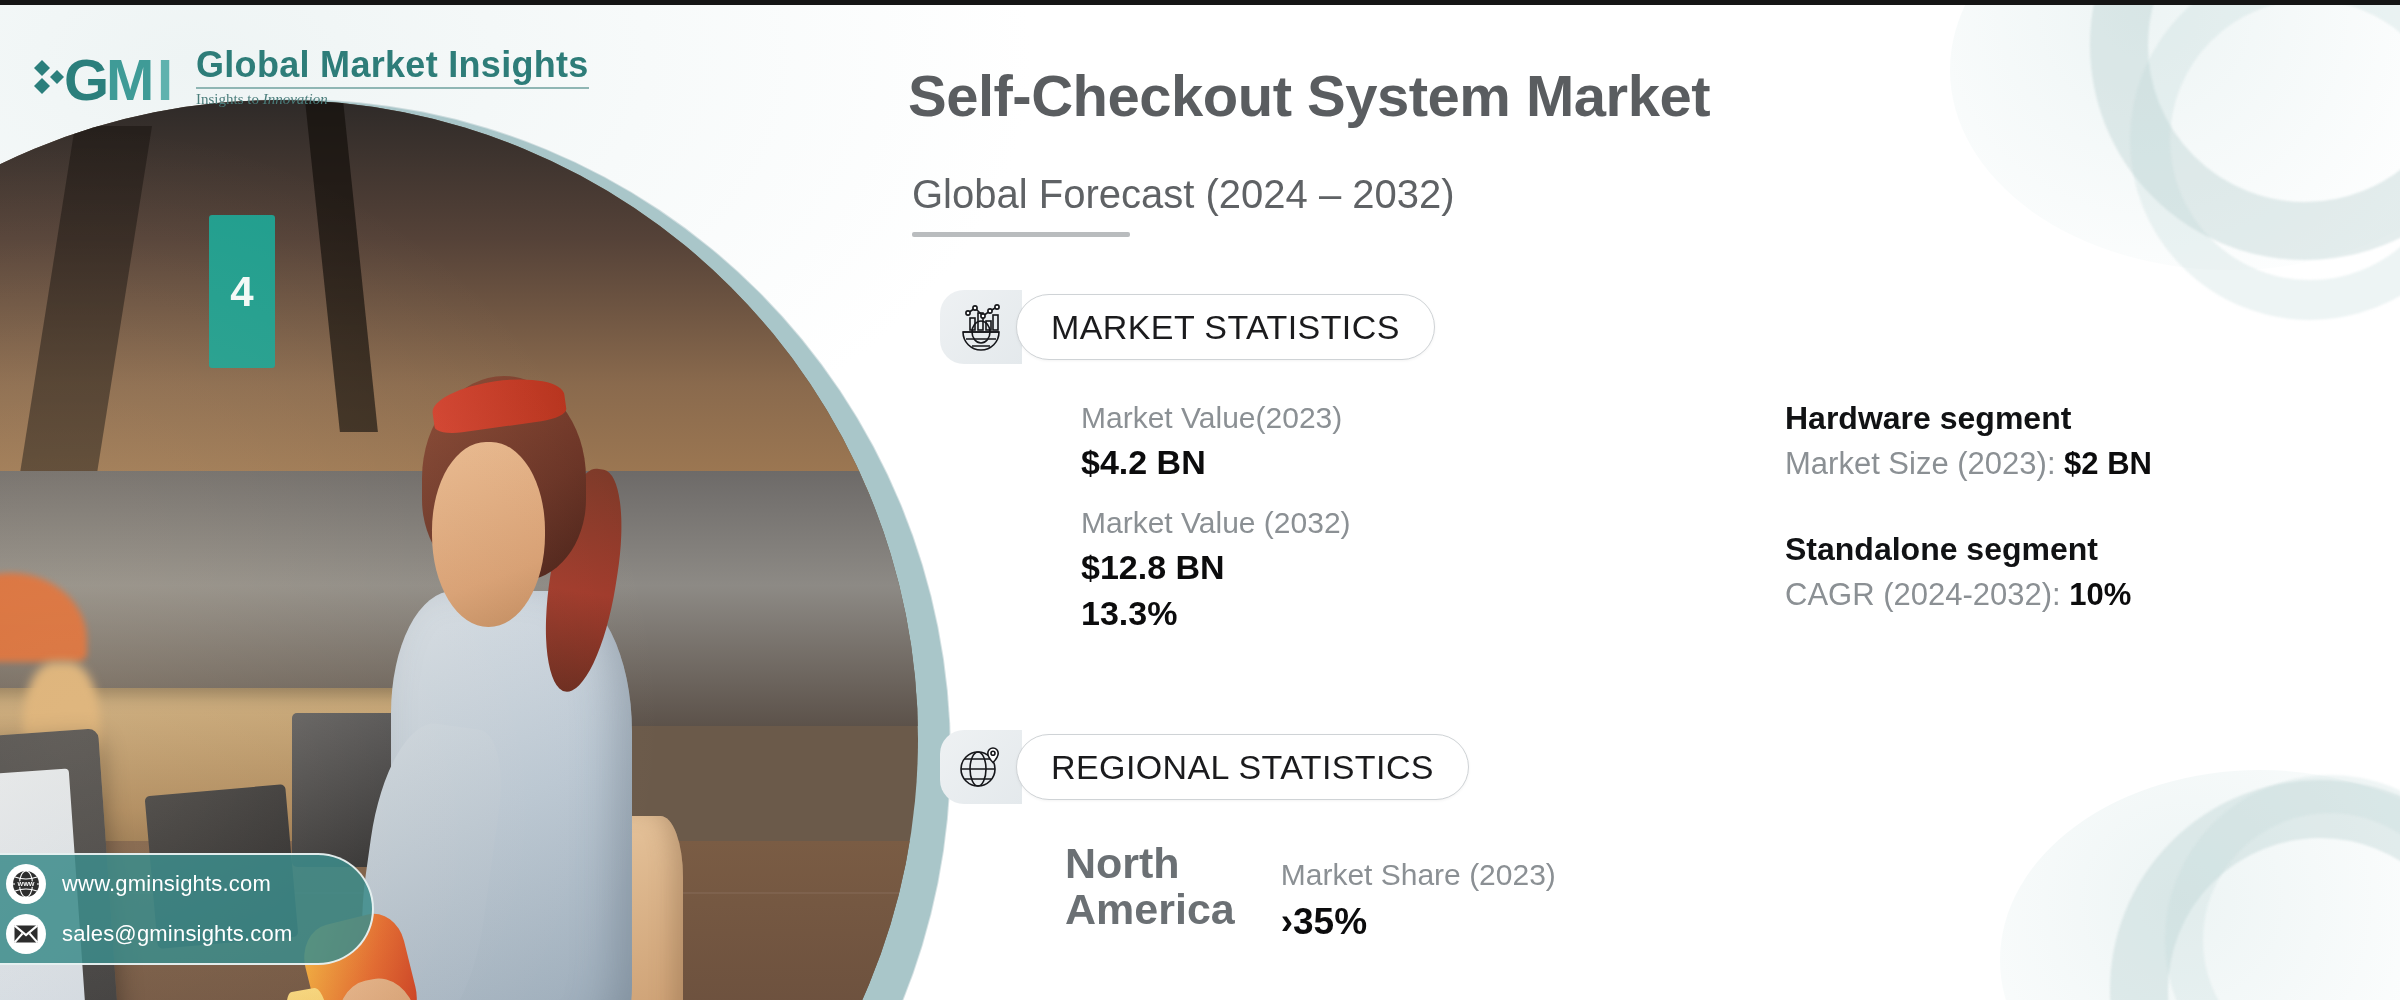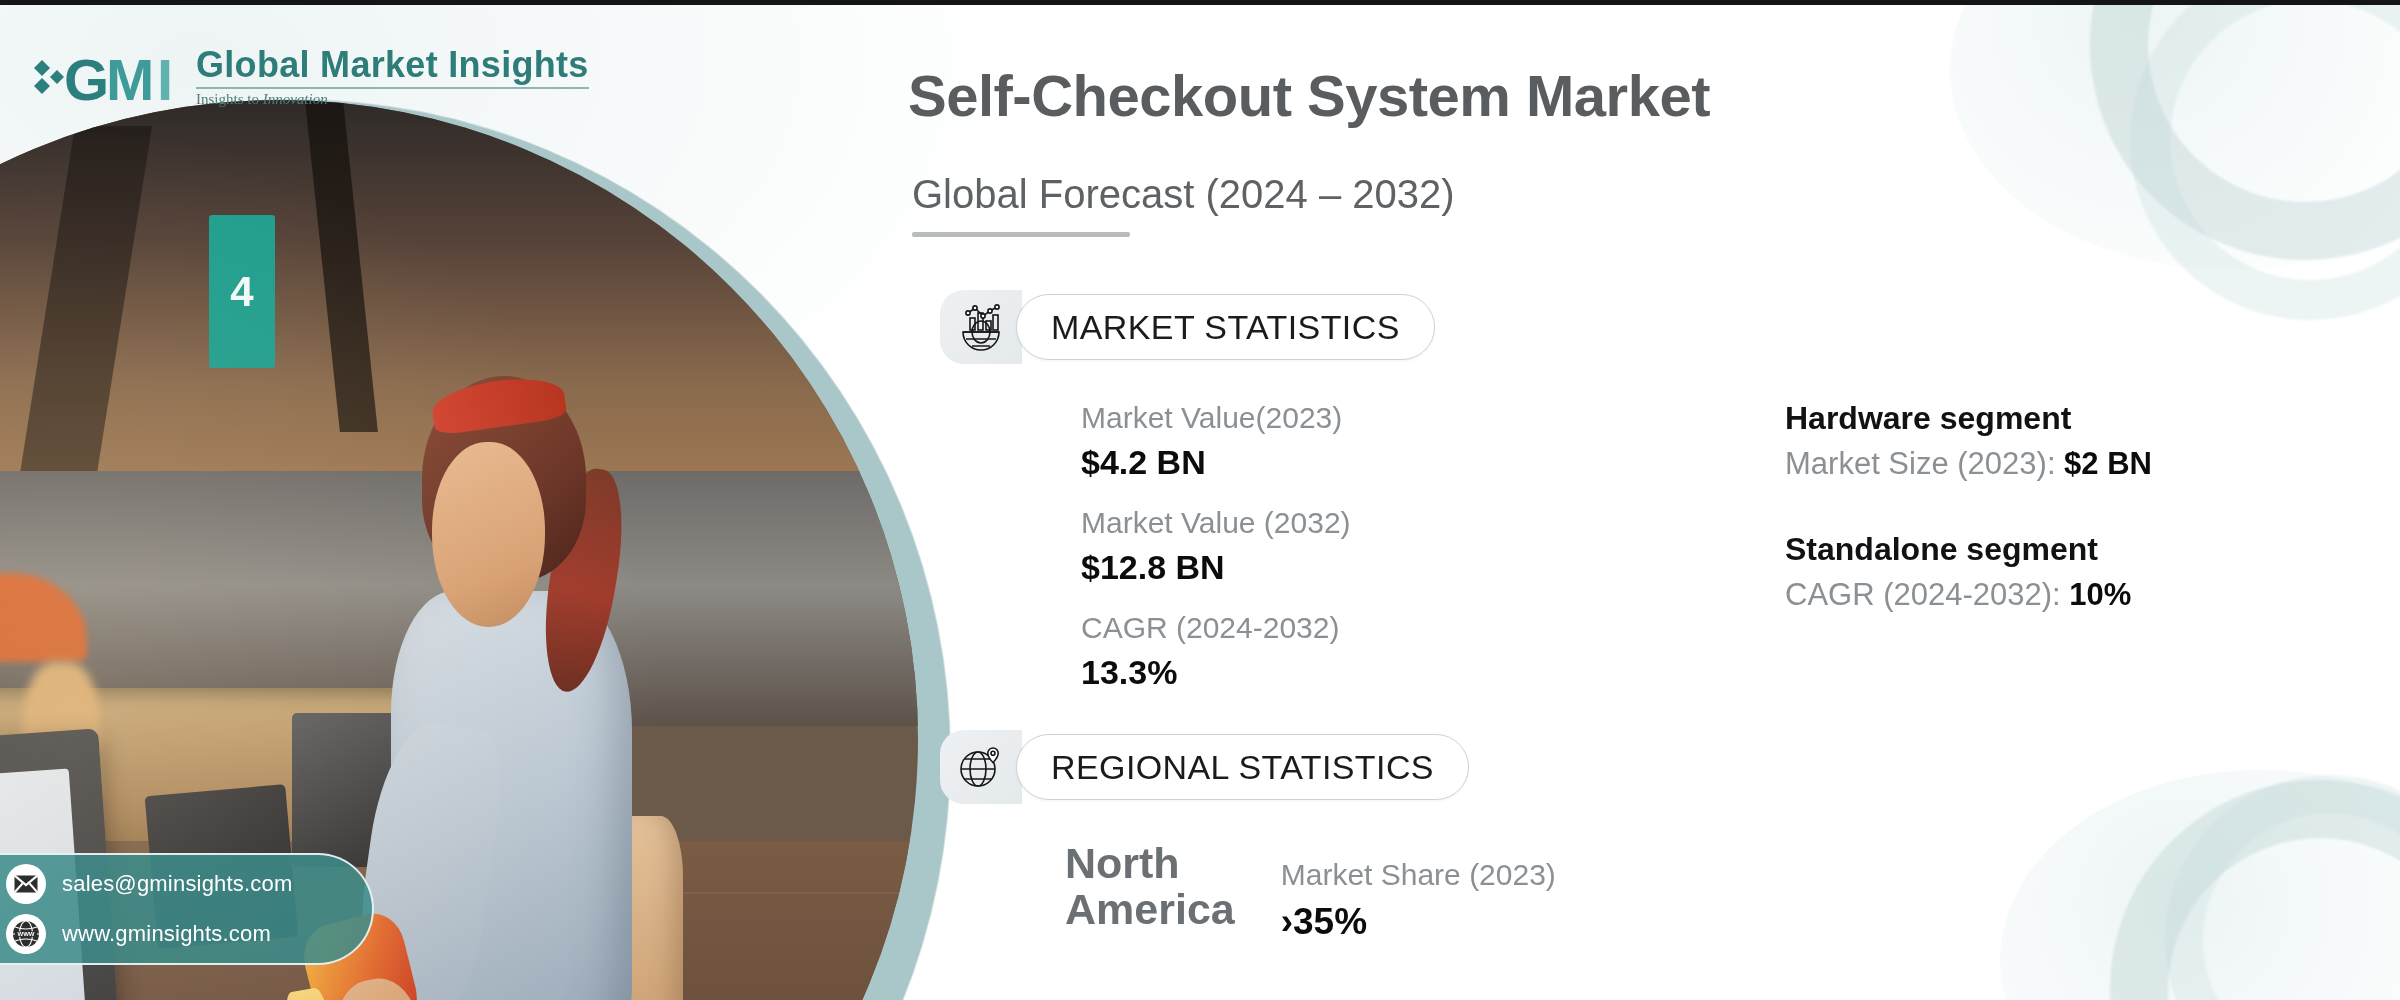"CAGR (2024-2032)" div.sv-label { html: <div>CAGR (2024-2032)</div> -> none }
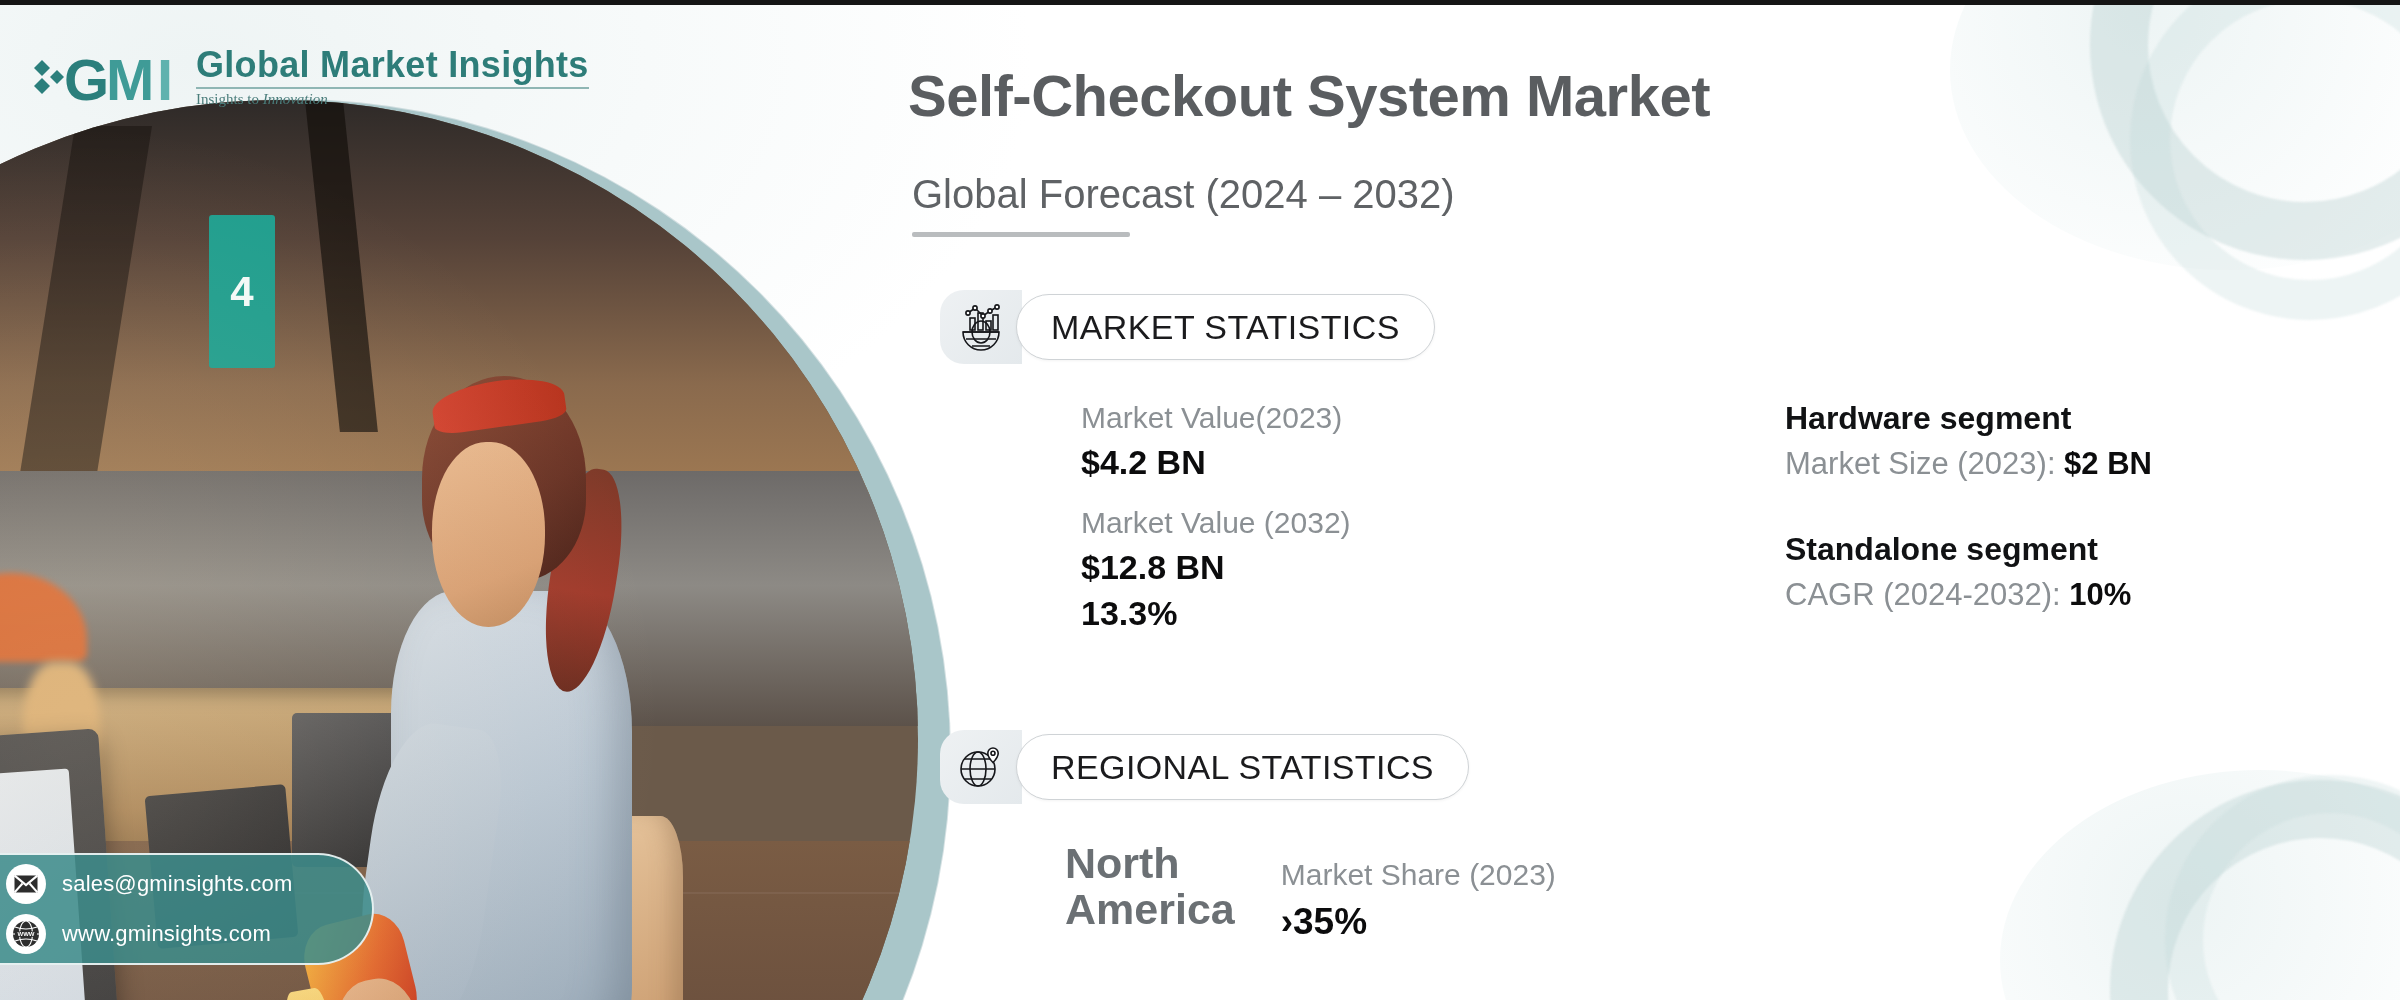"sales@gminsights.com" div.contact-row { order: before "www.gminsights.com" -> after "www.gminsights.com" }
